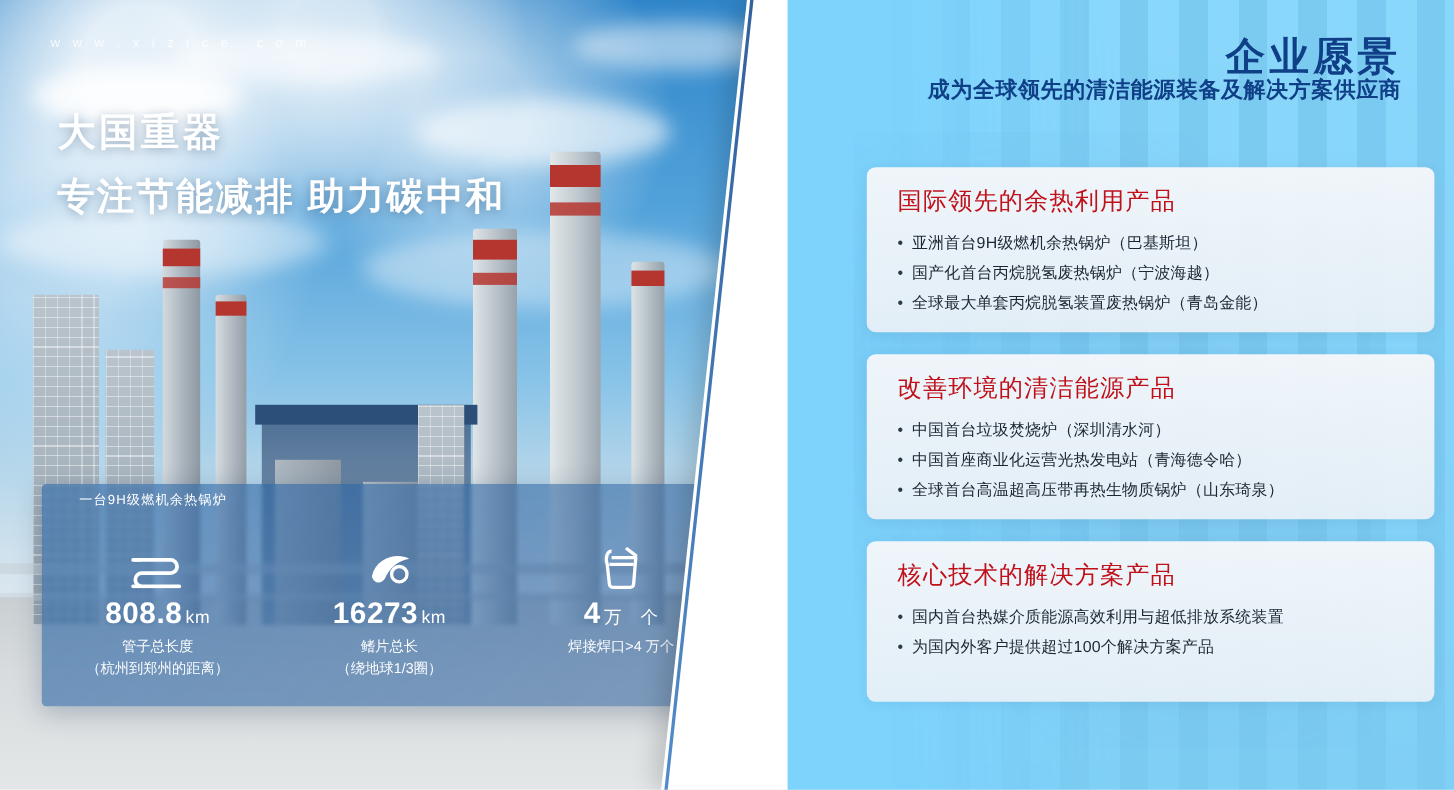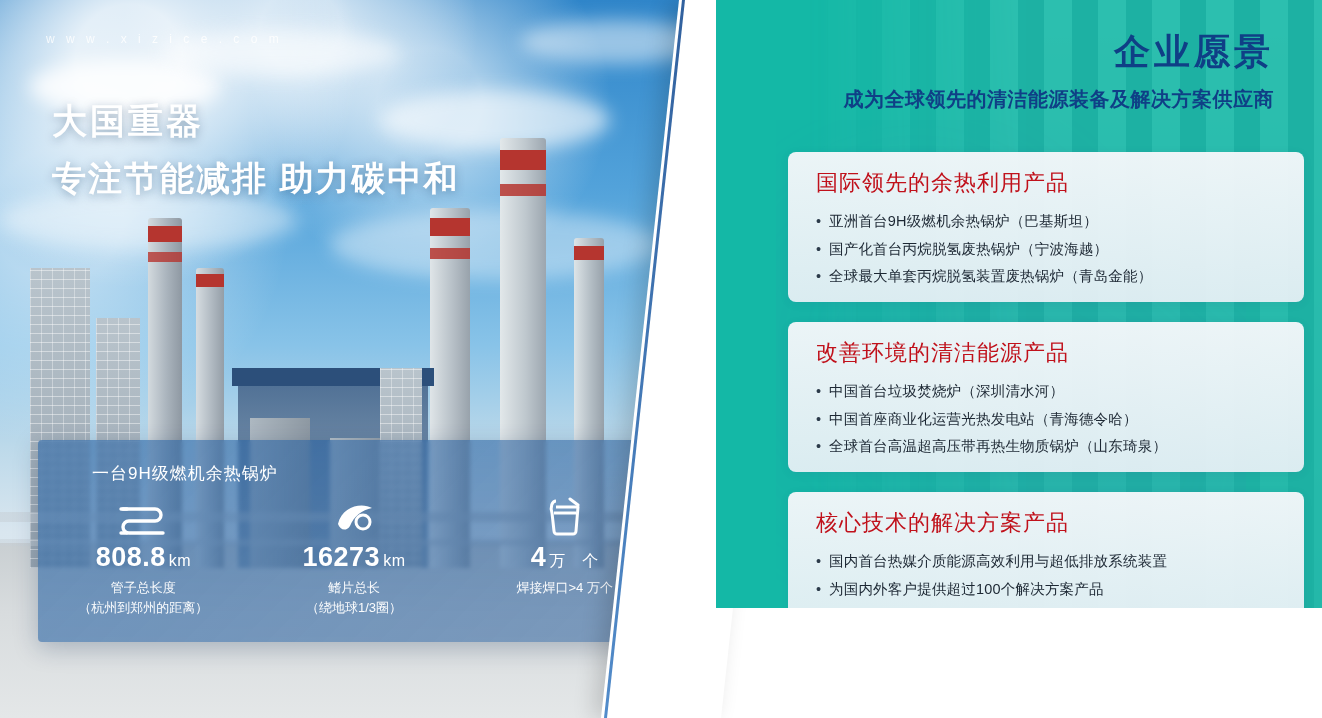"企业愿景" .right-panel { background: #14b8a6 -> #7dd3fc; height: 608px -> 718px }
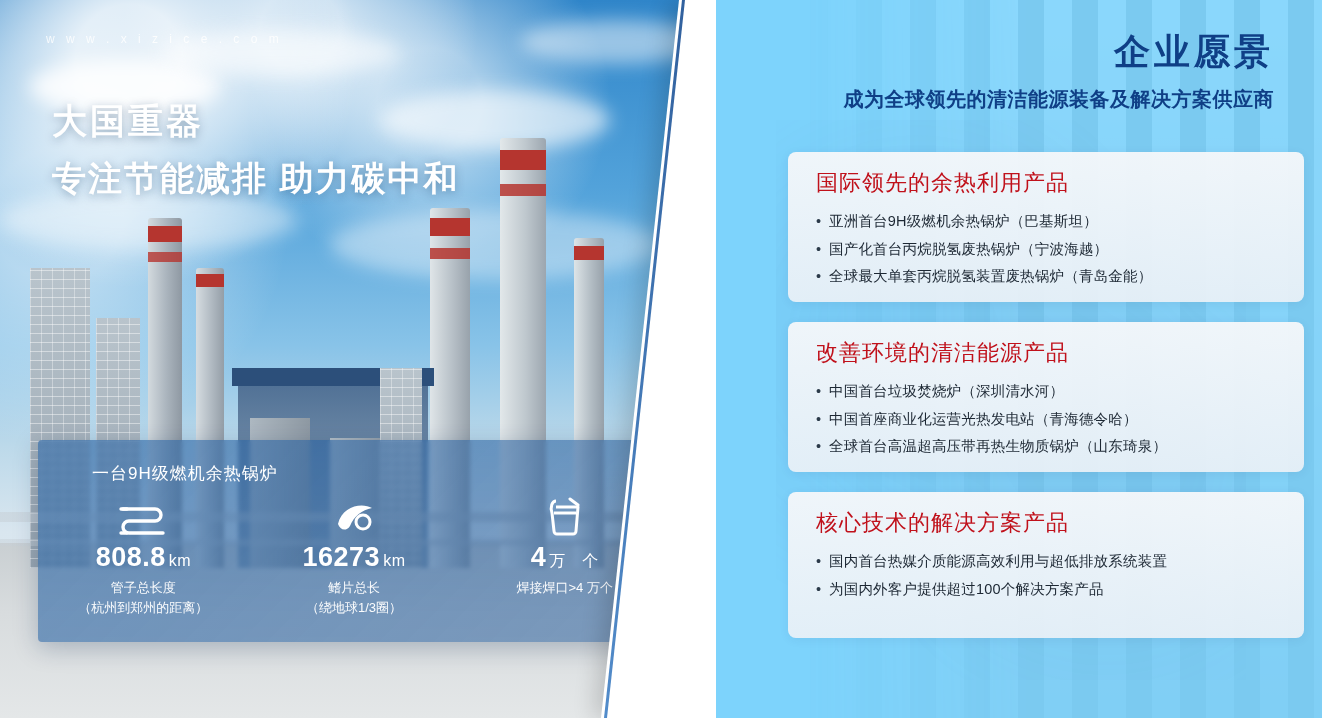"成为全球领先的清洁能源装备及解决方案供应商" .vision-sub { top: 86px -> 68px }
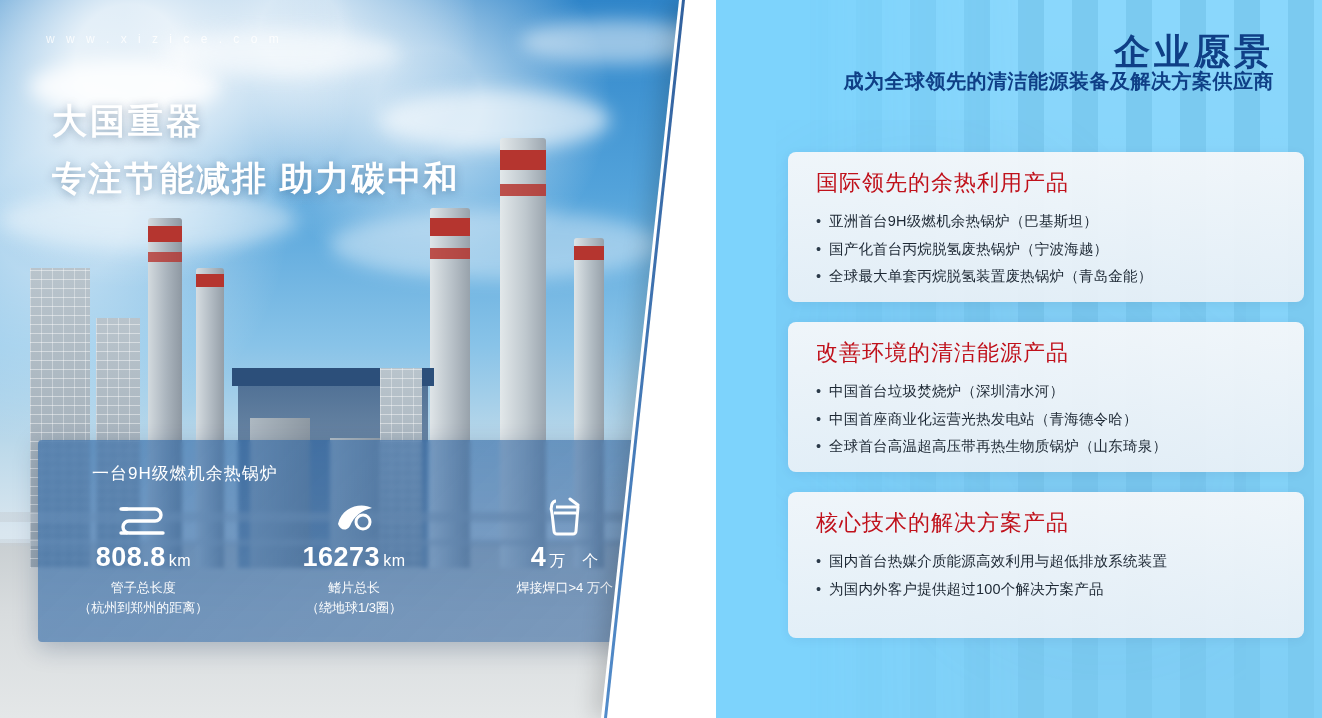"一台9H级燃机余热锅炉" .stats .title { font-size: 17px -> 12px; margin-left: 20px -> none; top: 22px -> 6px }
